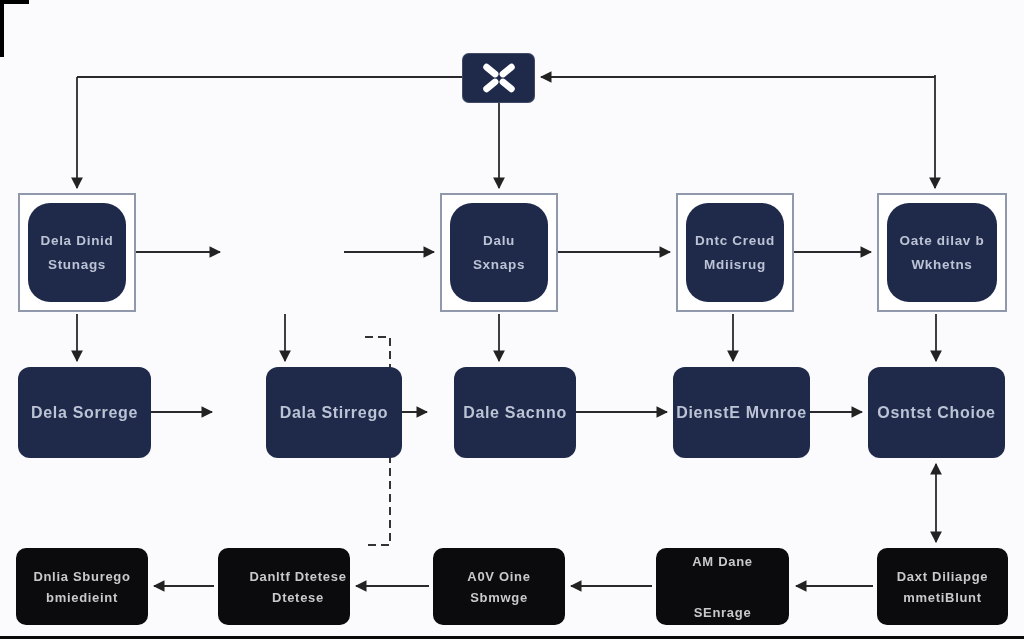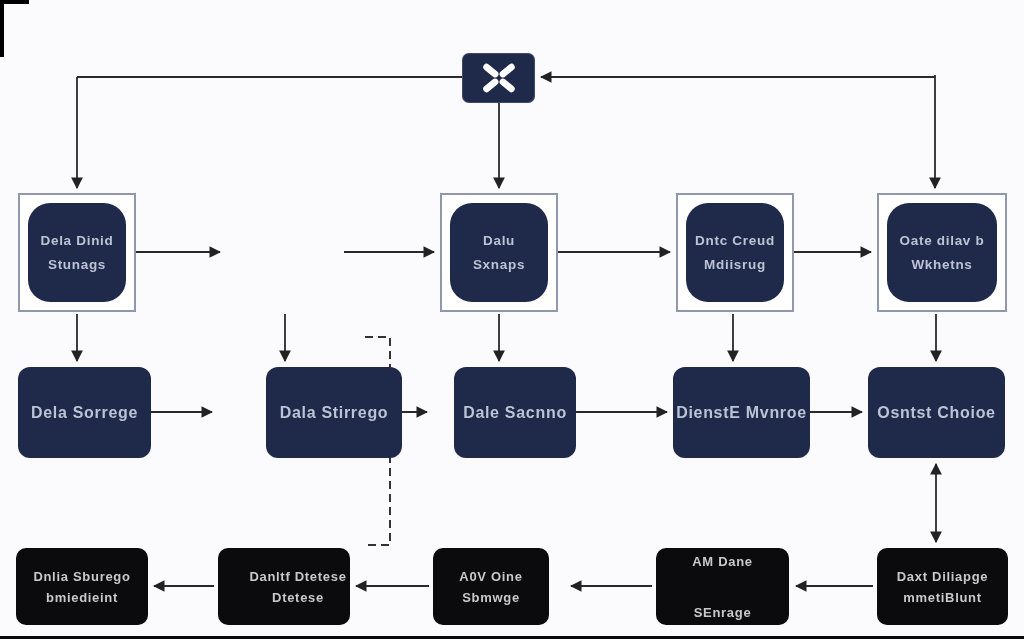"A0V Oine" .p-b3 { width: 116px -> 132px }
